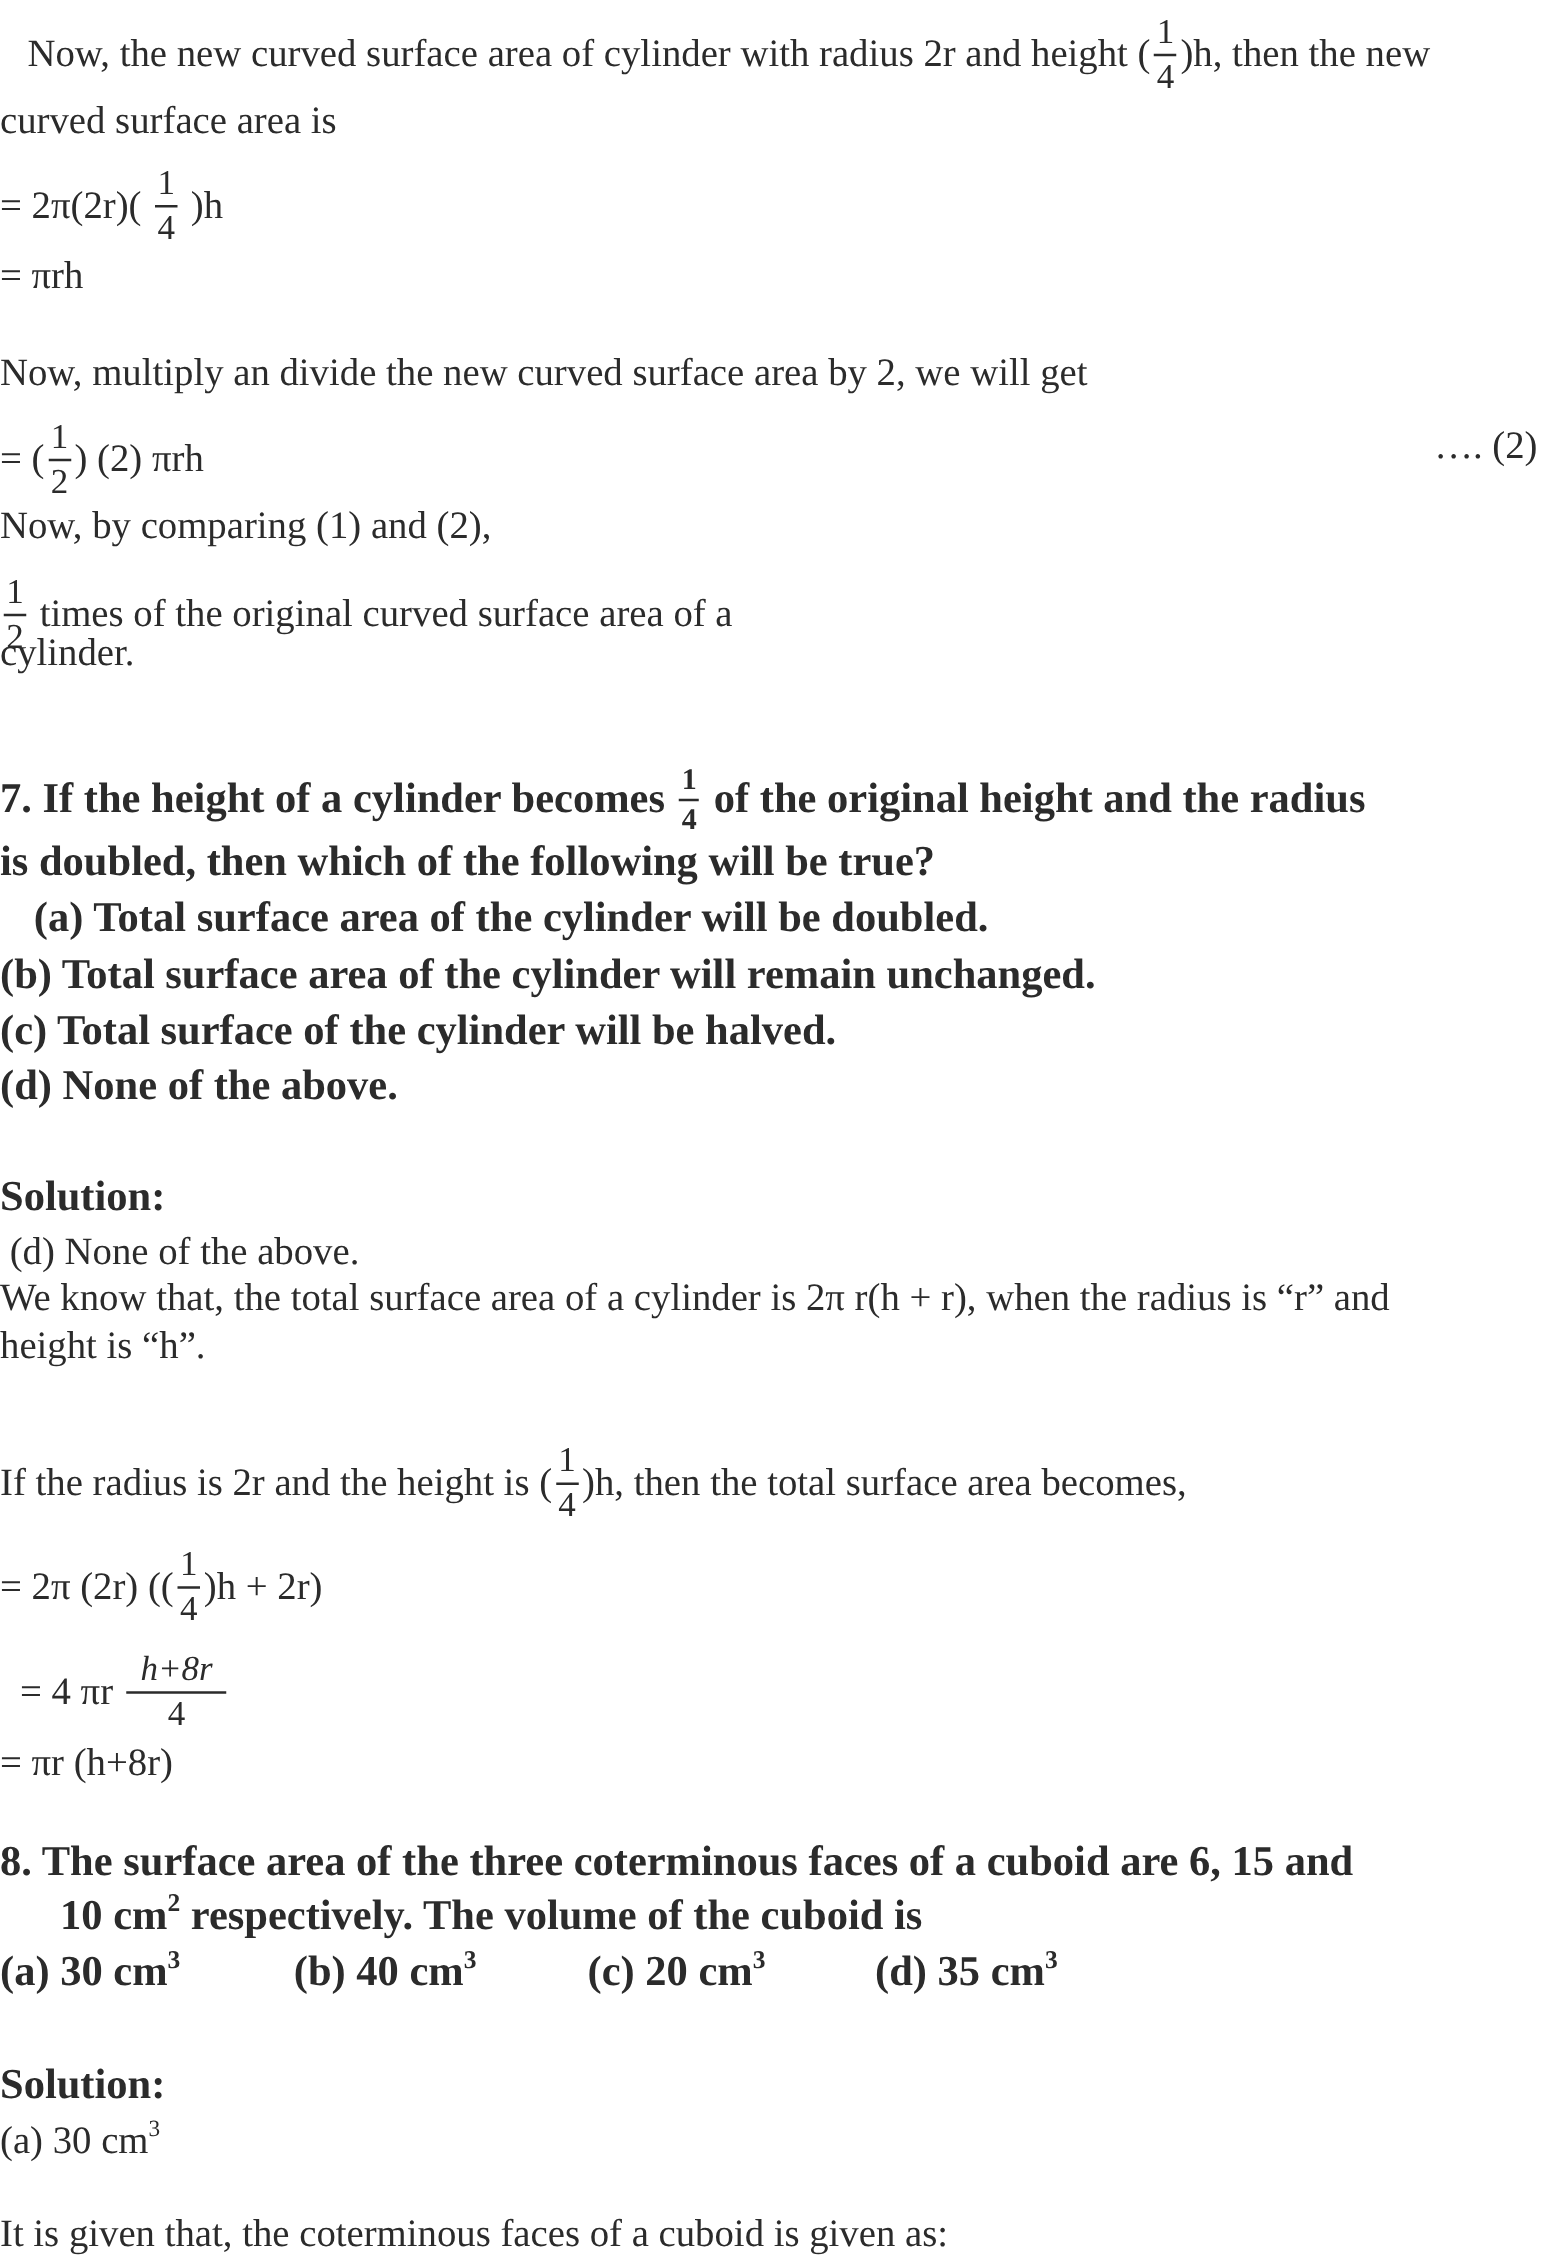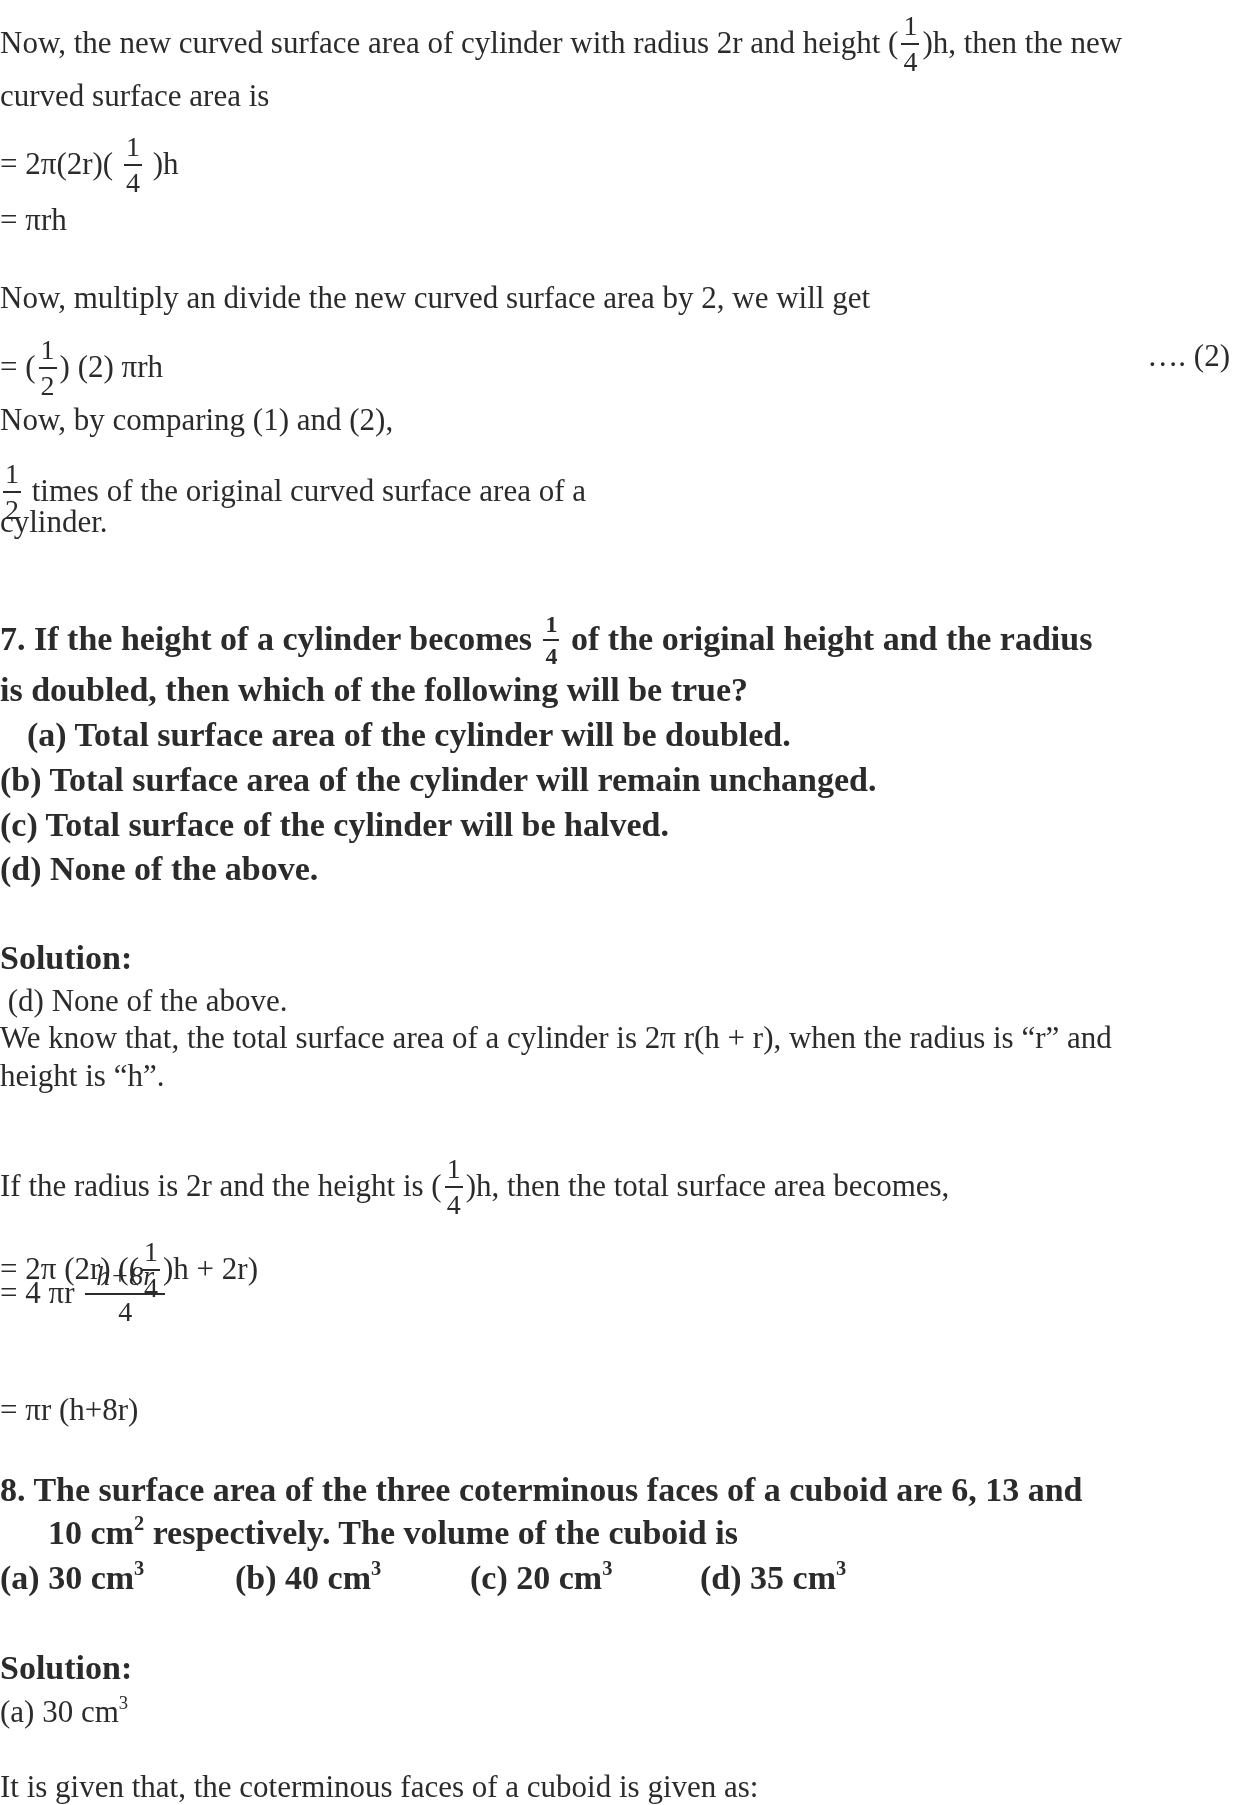"Now, the new curved surface" div.line { padding-left: none -> 22px }
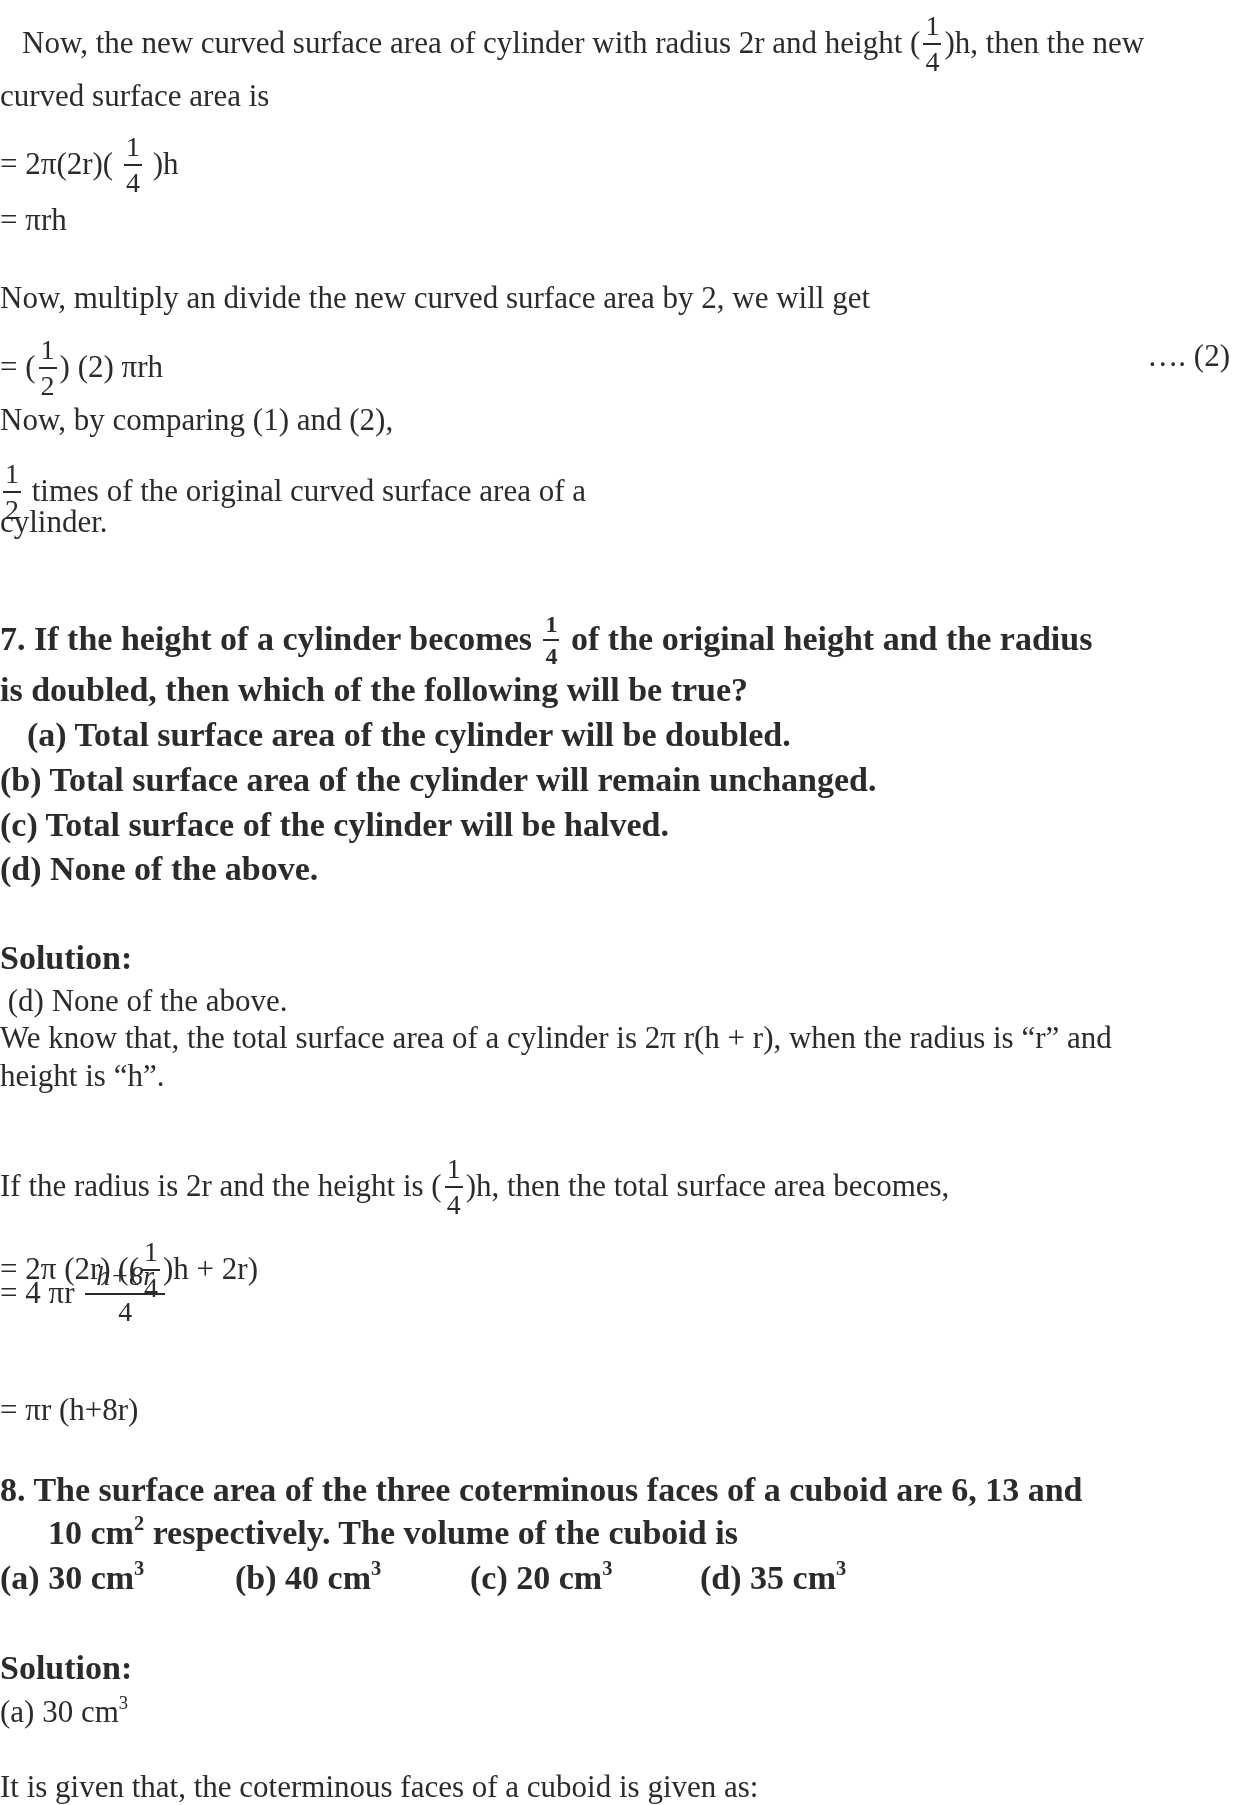"= 4 πr" div.line { padding-left: none -> 16px; top: 1264px -> 1324px }
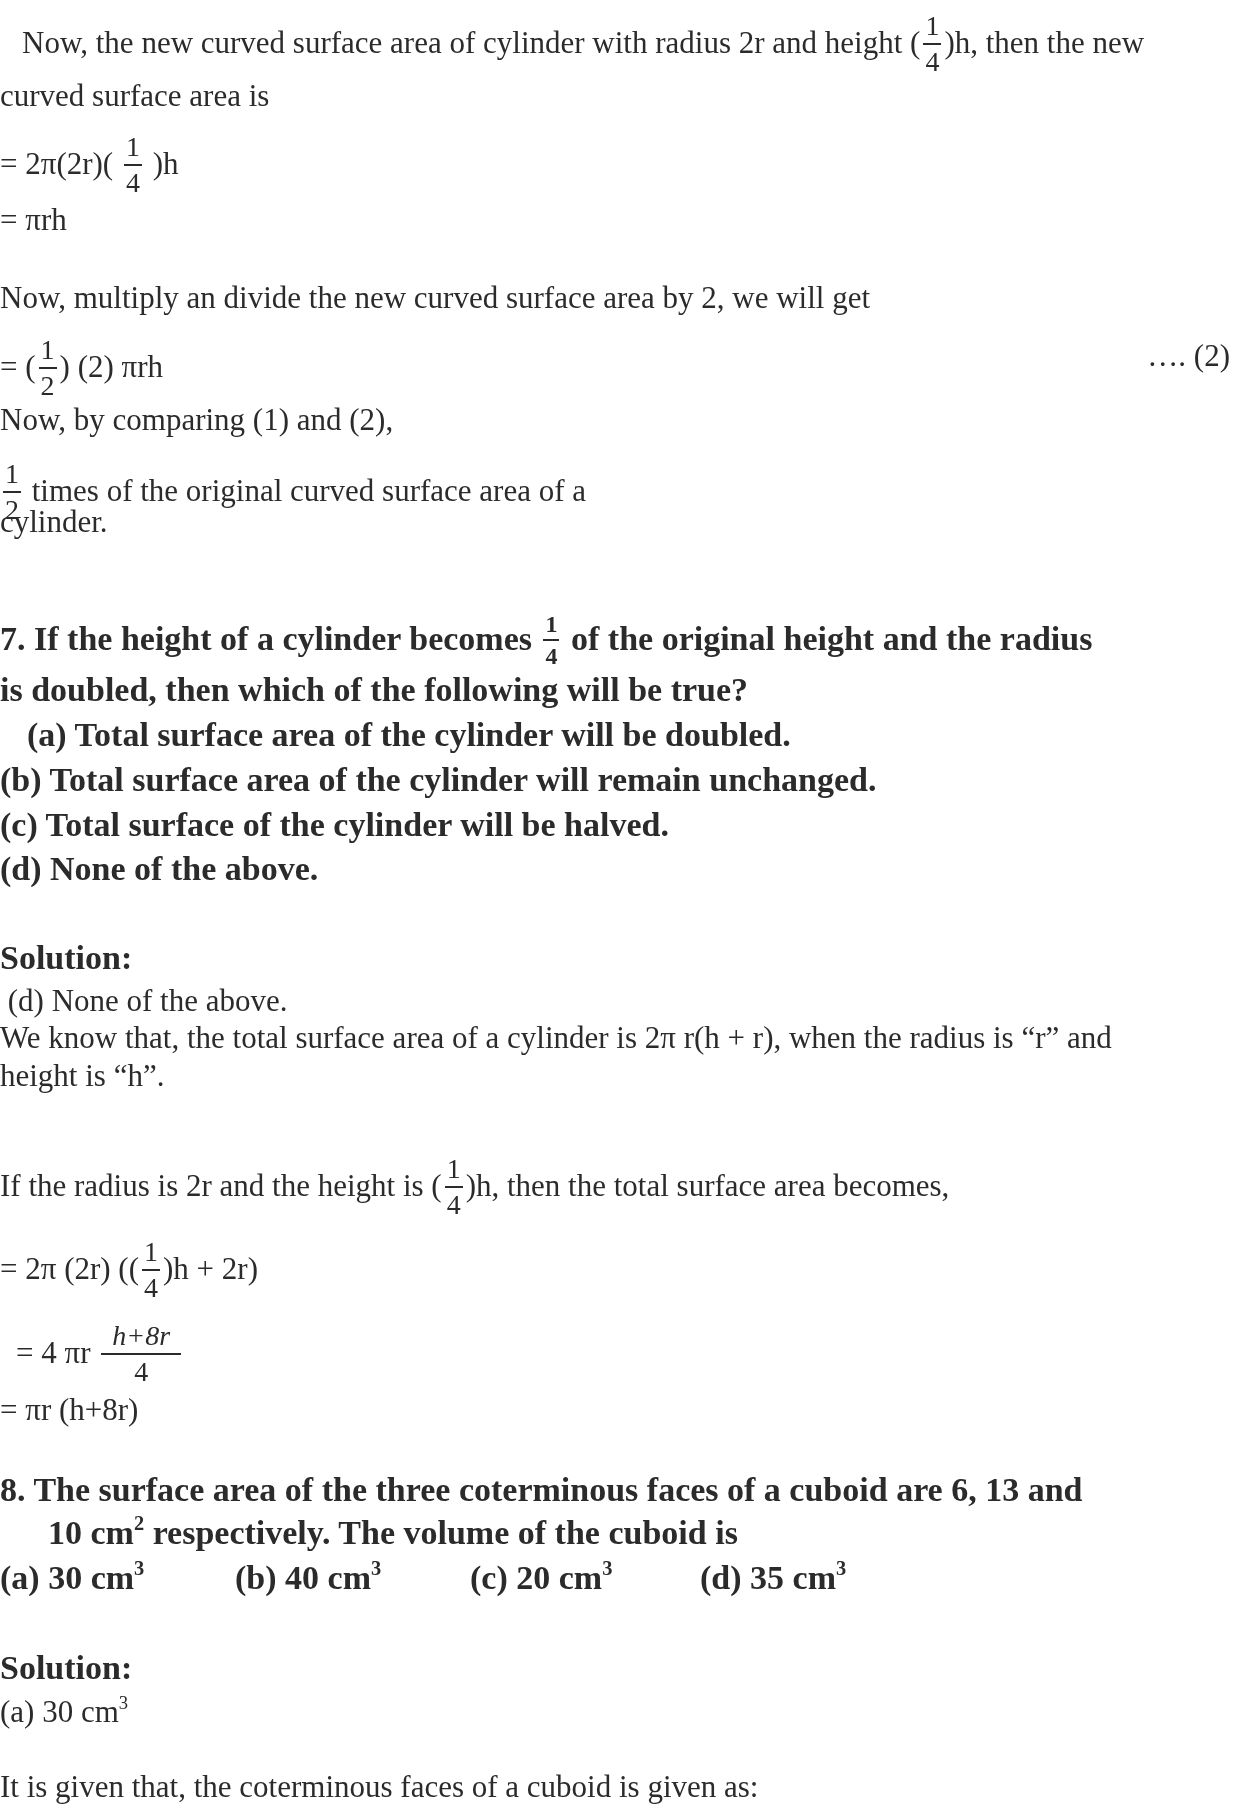"8. The surface area of" div.line { text: 13 -> 15 }
